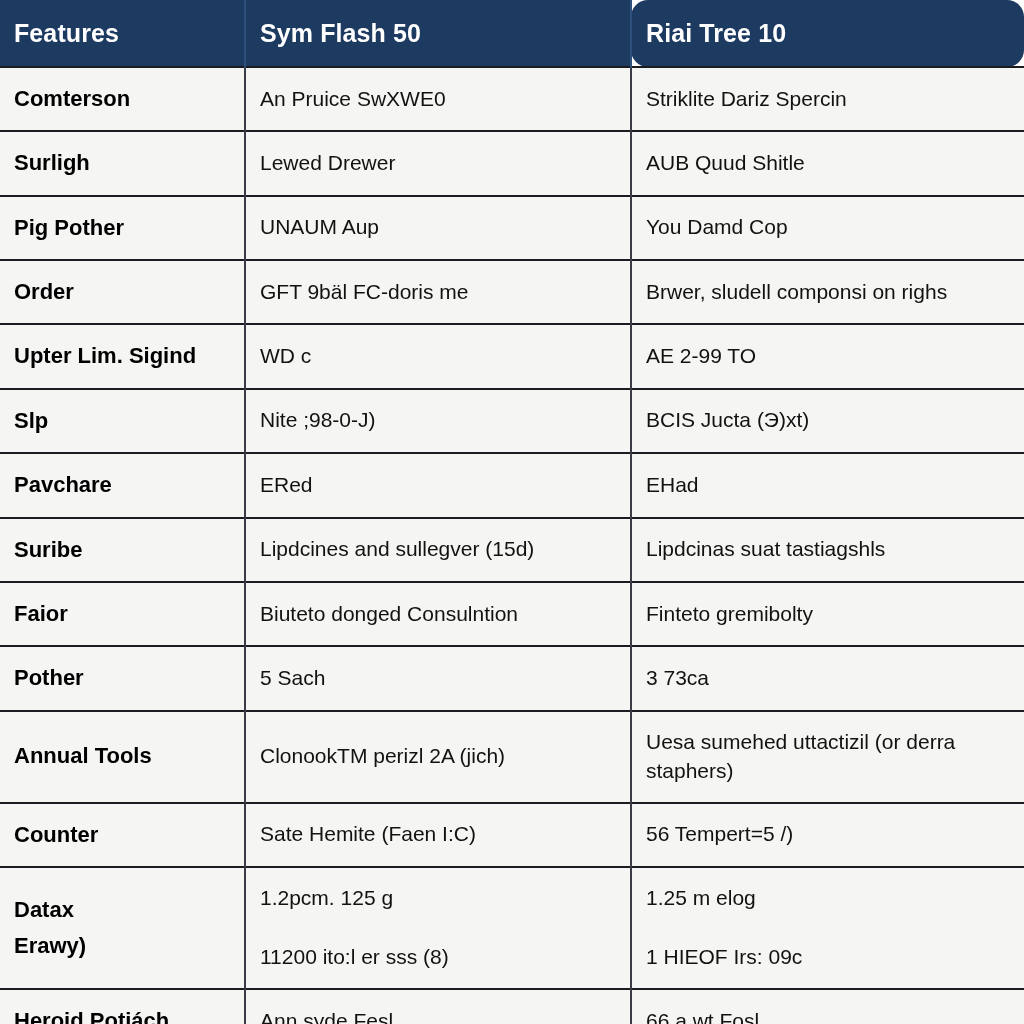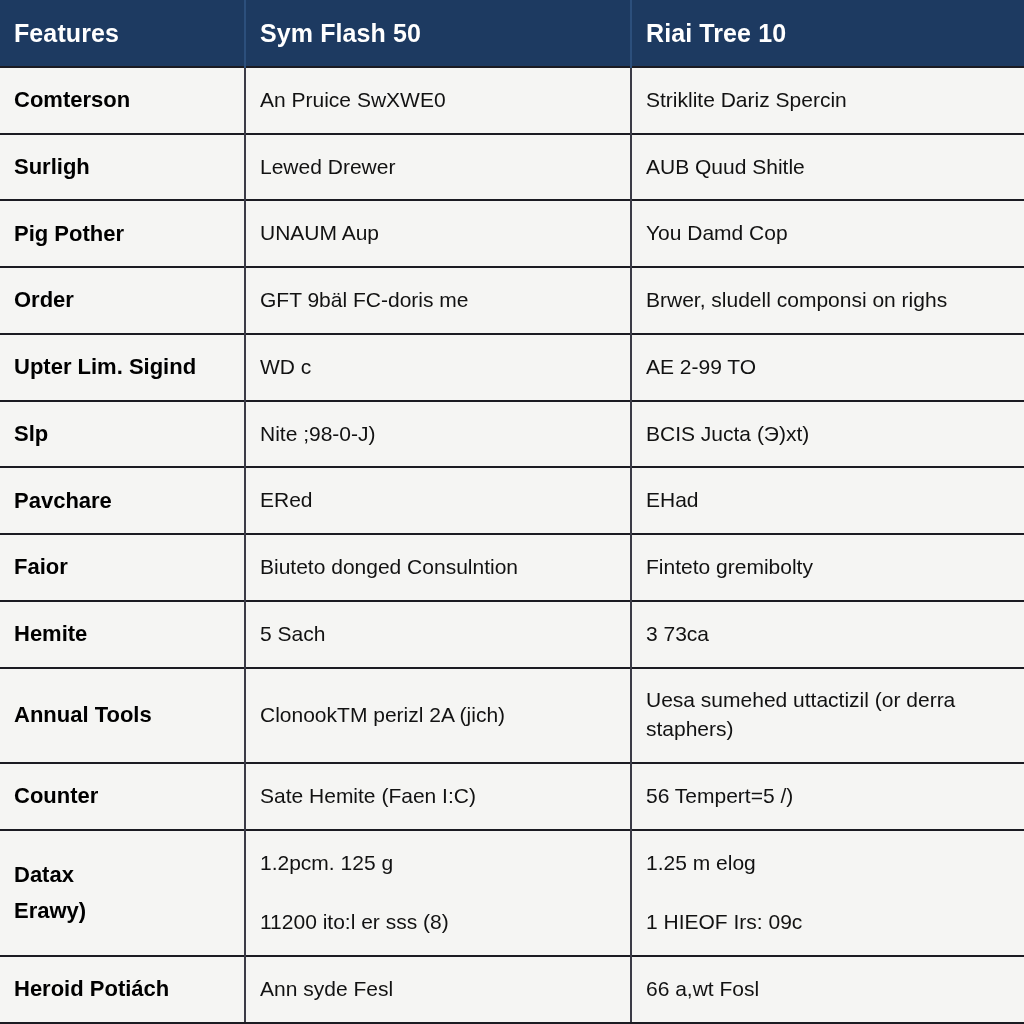"Riai Tree 10" thead th:last-child { border-radius: none -> 17px }
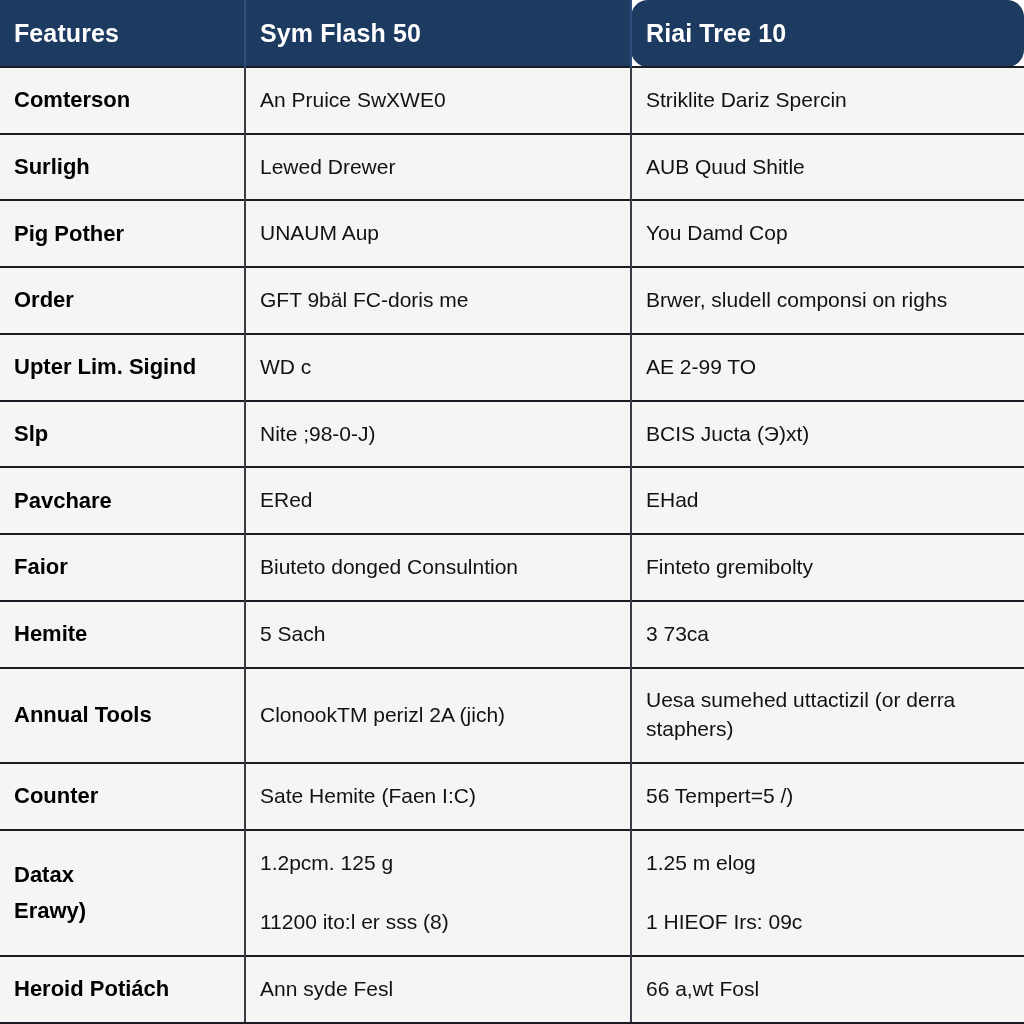"Suribe" tr { html: none -> <tr> <td>Suribe</td> <td>Lipdcines and sullegver (15d)</td> <td>Lipdcinas suat tastiagshls</td> </tr> }
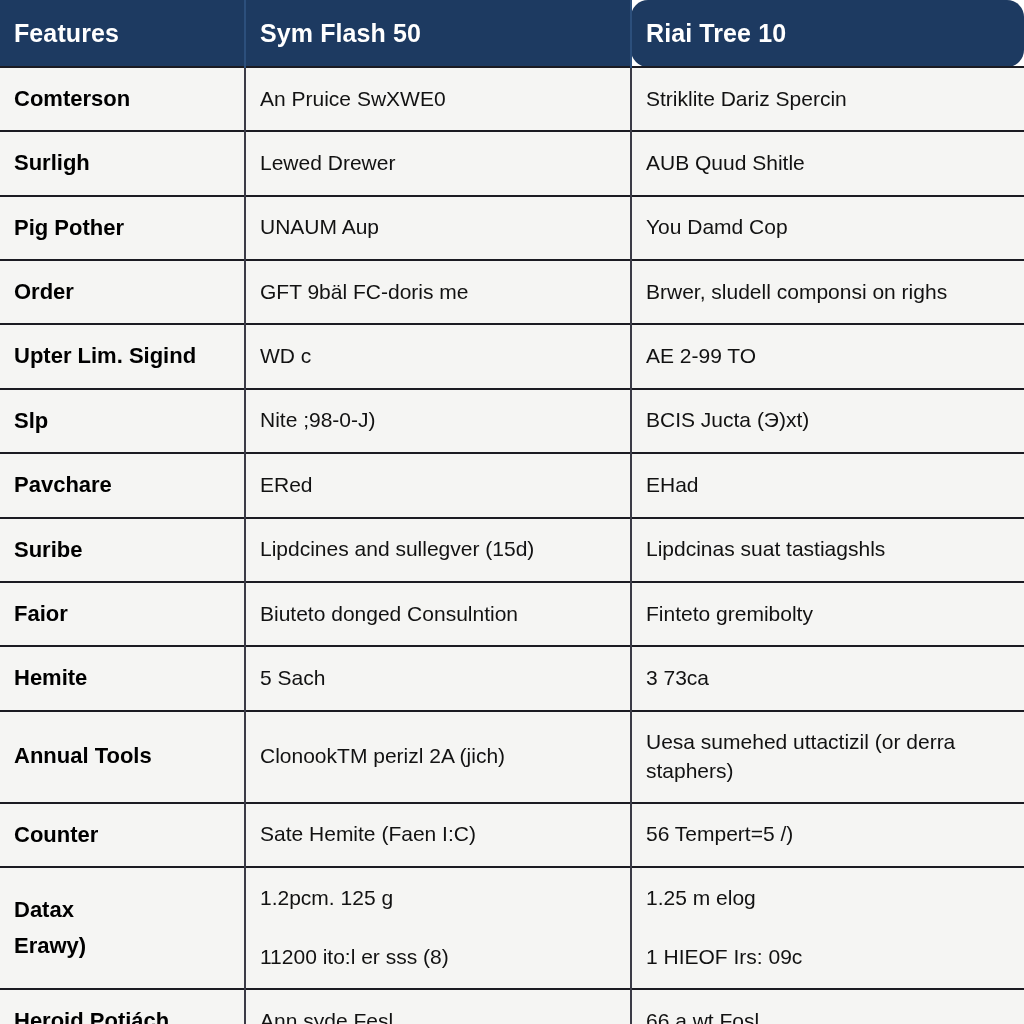"Hemite" td.feature-cell { text: Hemite -> Pother }
